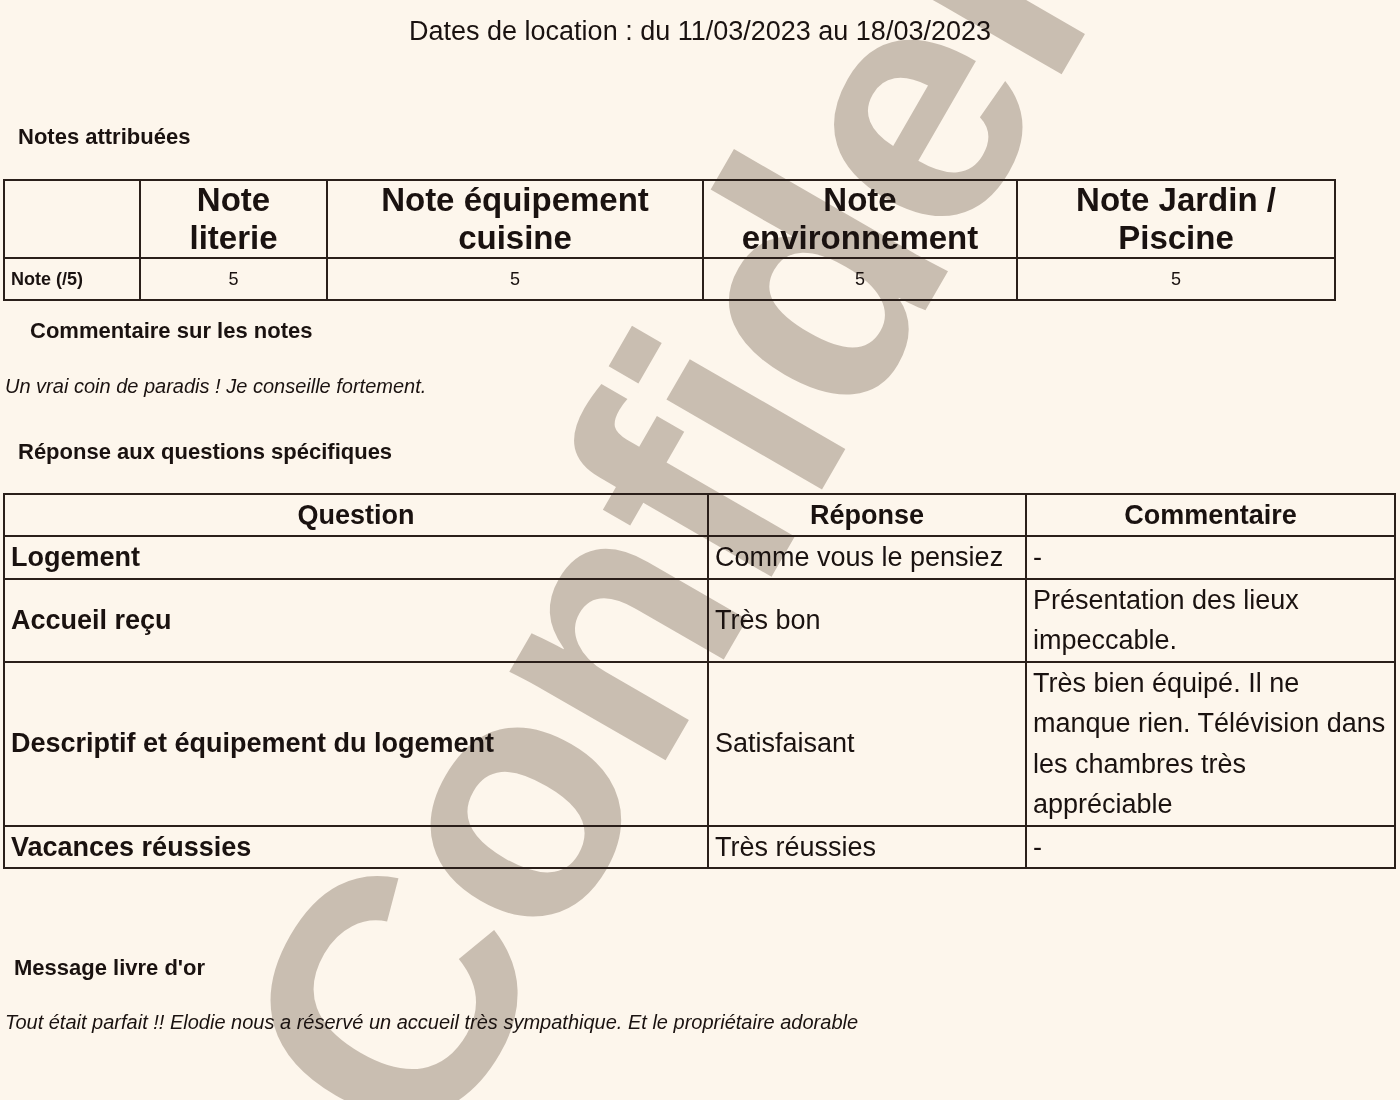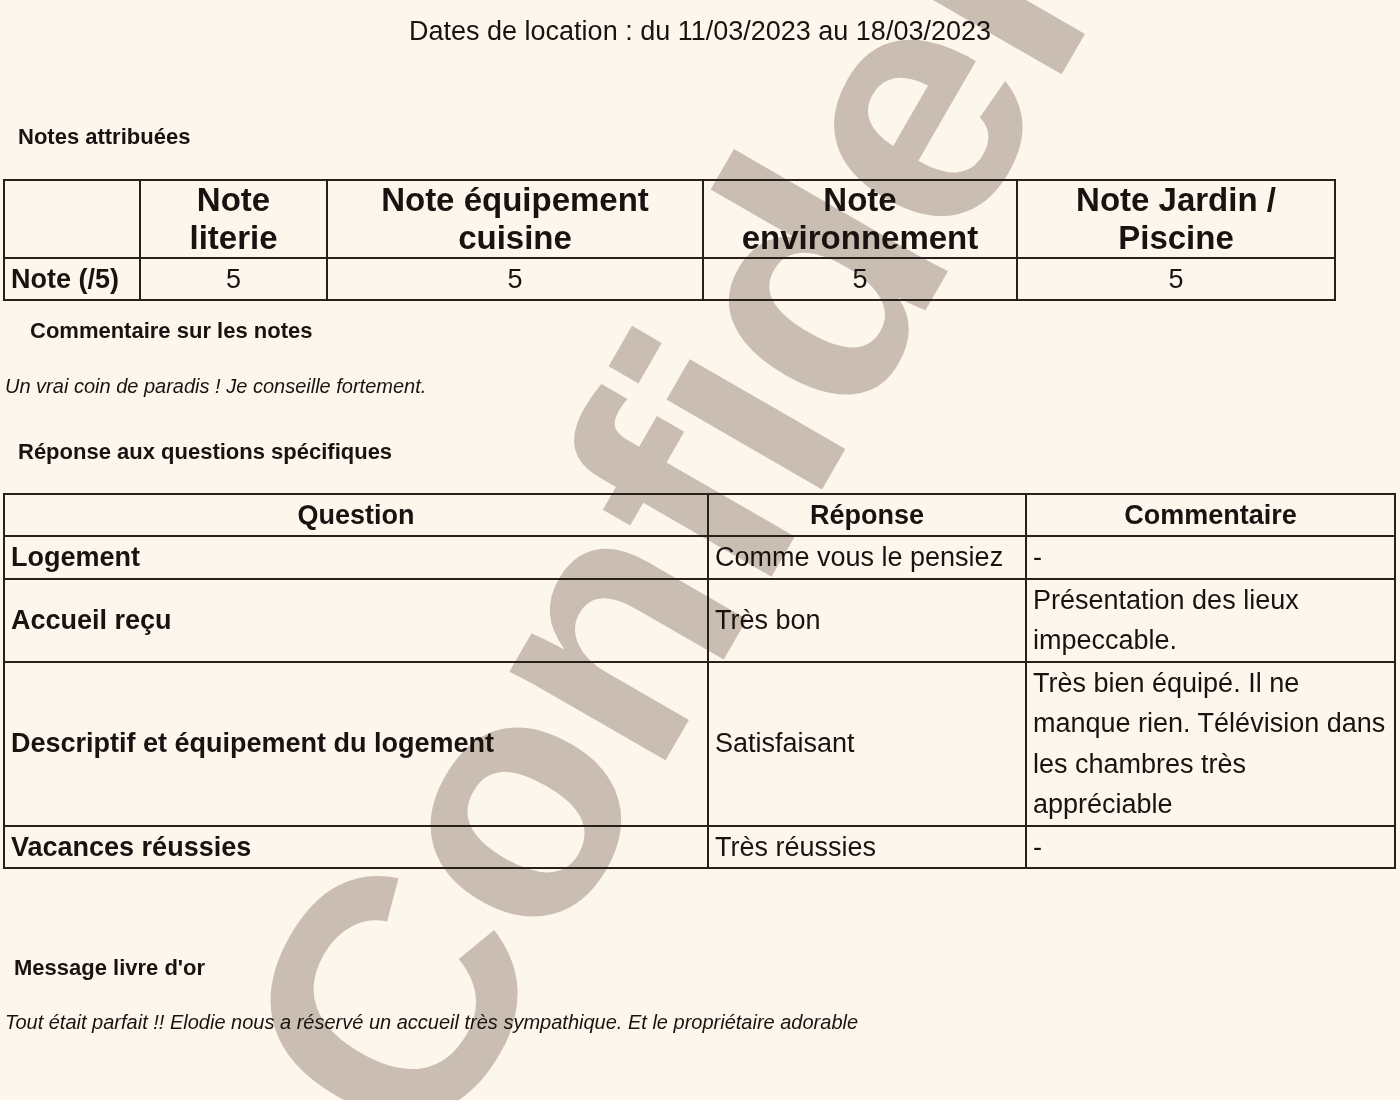"Note (/5)" .notes-table td { font-size: 27px -> 18px }
